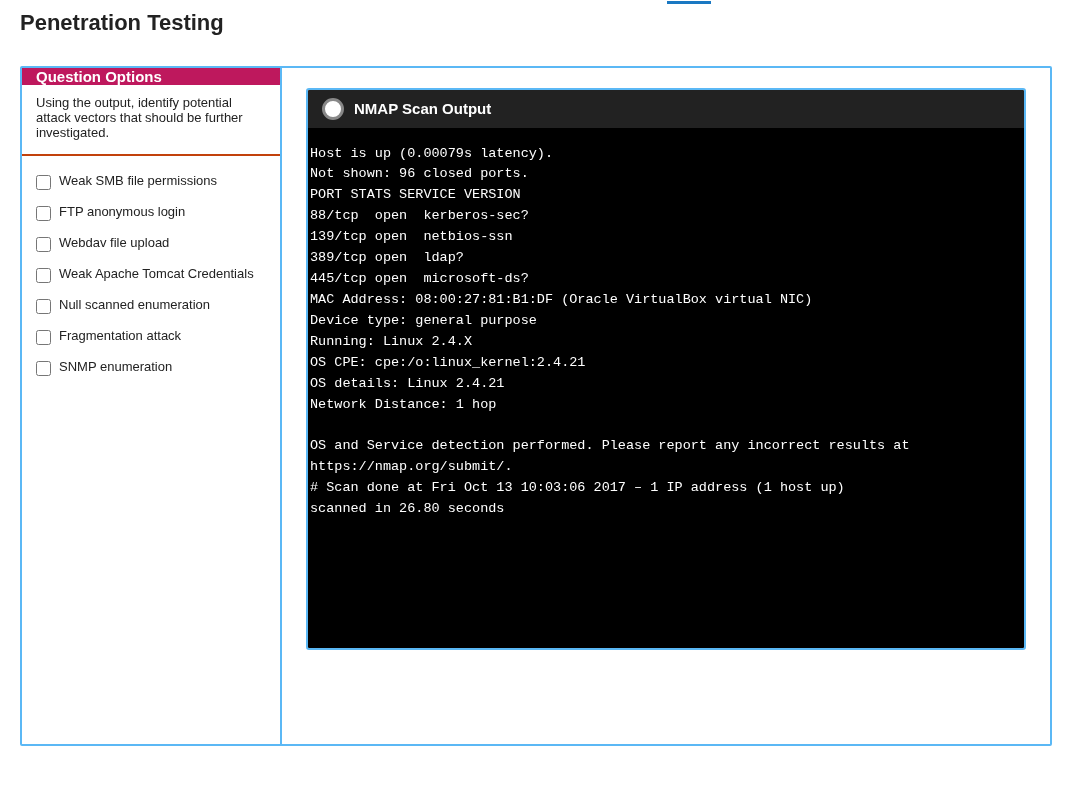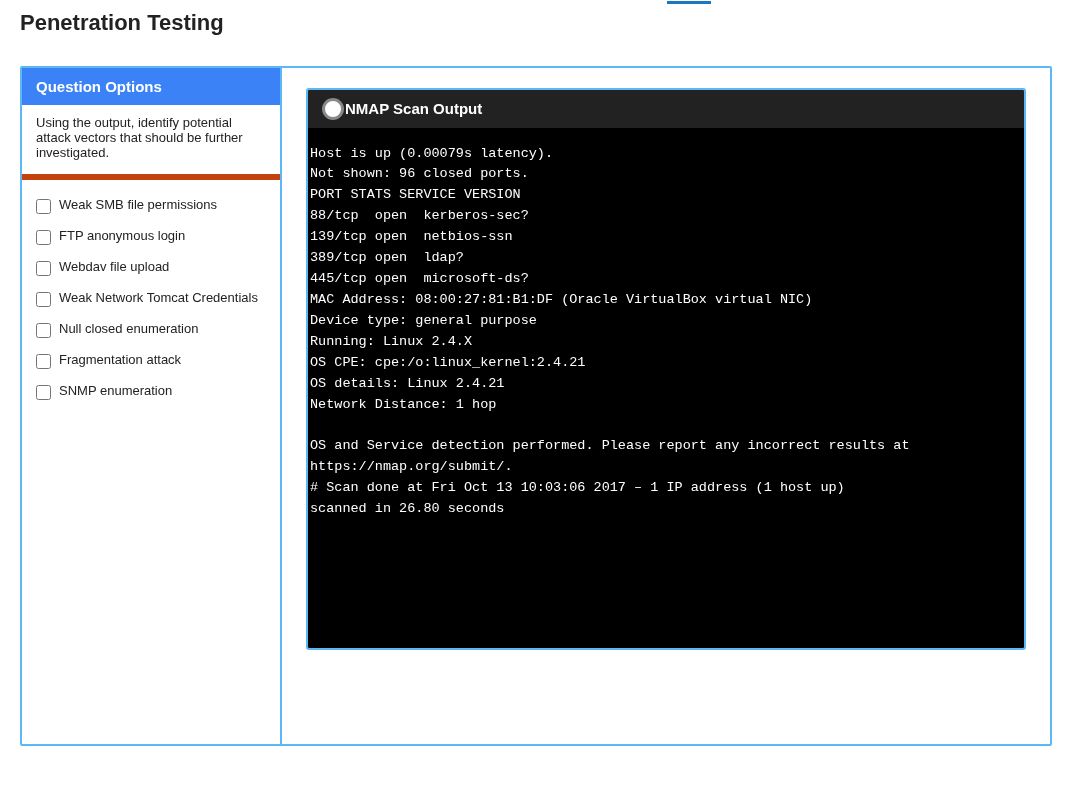"Question Options" .sidebar-header { background: #3b82f6 -> #be185d; padding: 10px 14px -> 0 14px }
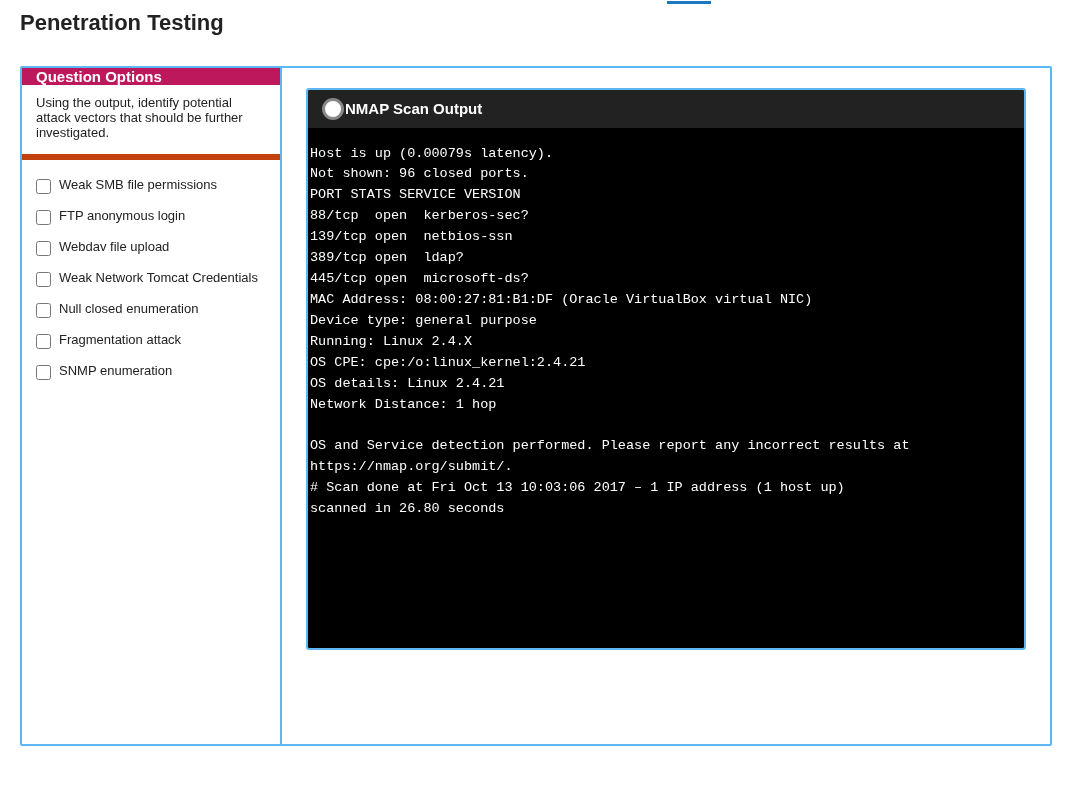"Using the output, identify potential" .sidebar-description { border-bottom: 6px solid #c2410c -> 2px solid #c2410c }
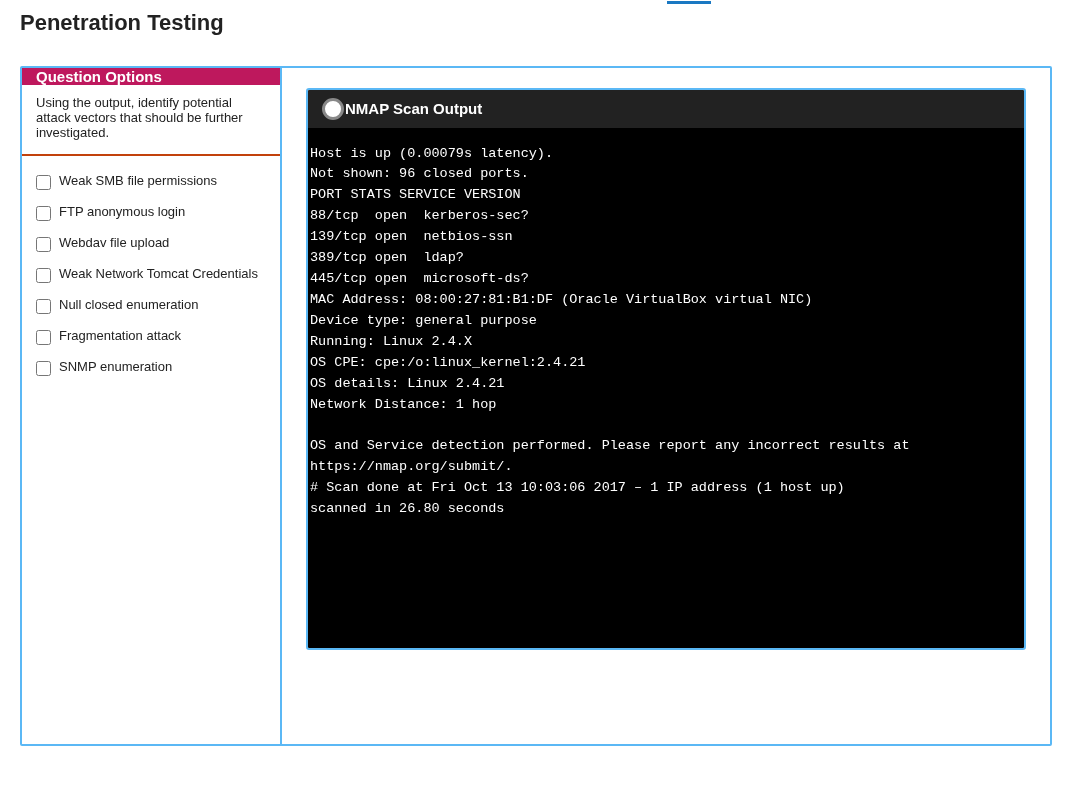"NMAP Scan Output" .nmap-header { gap: 1px -> 10px }
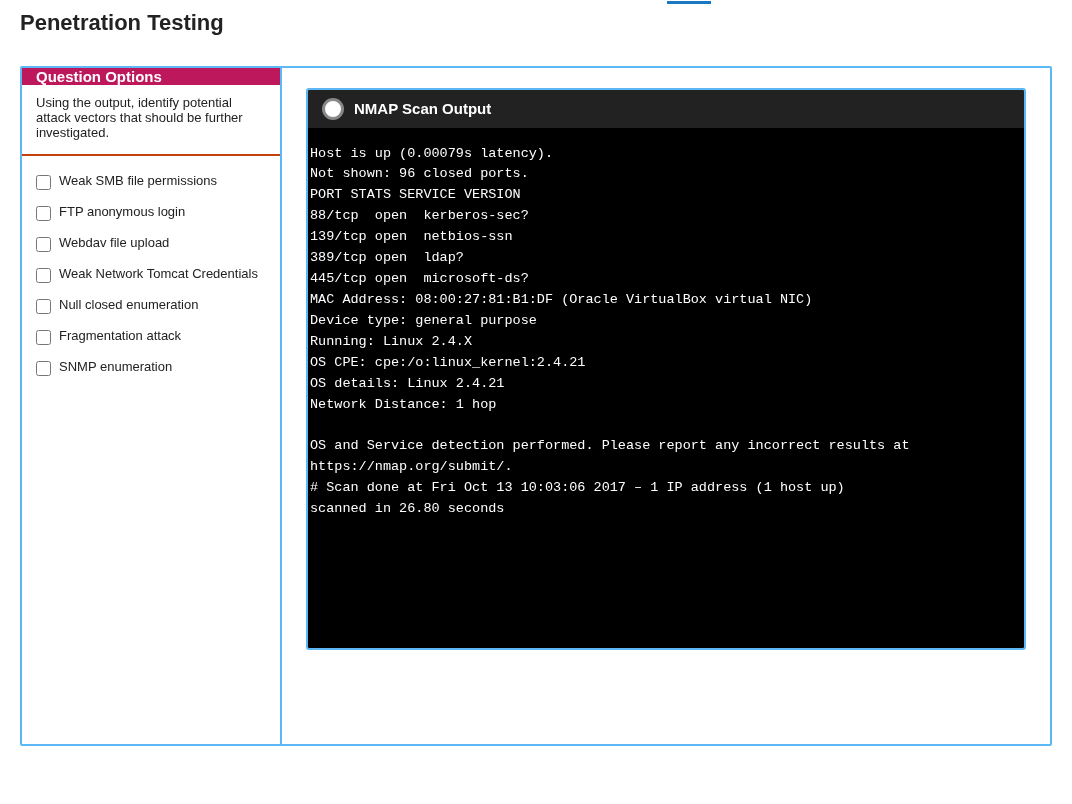"Weak Network Tomcat Credentials" span.option-label { text: Network -> Apache }
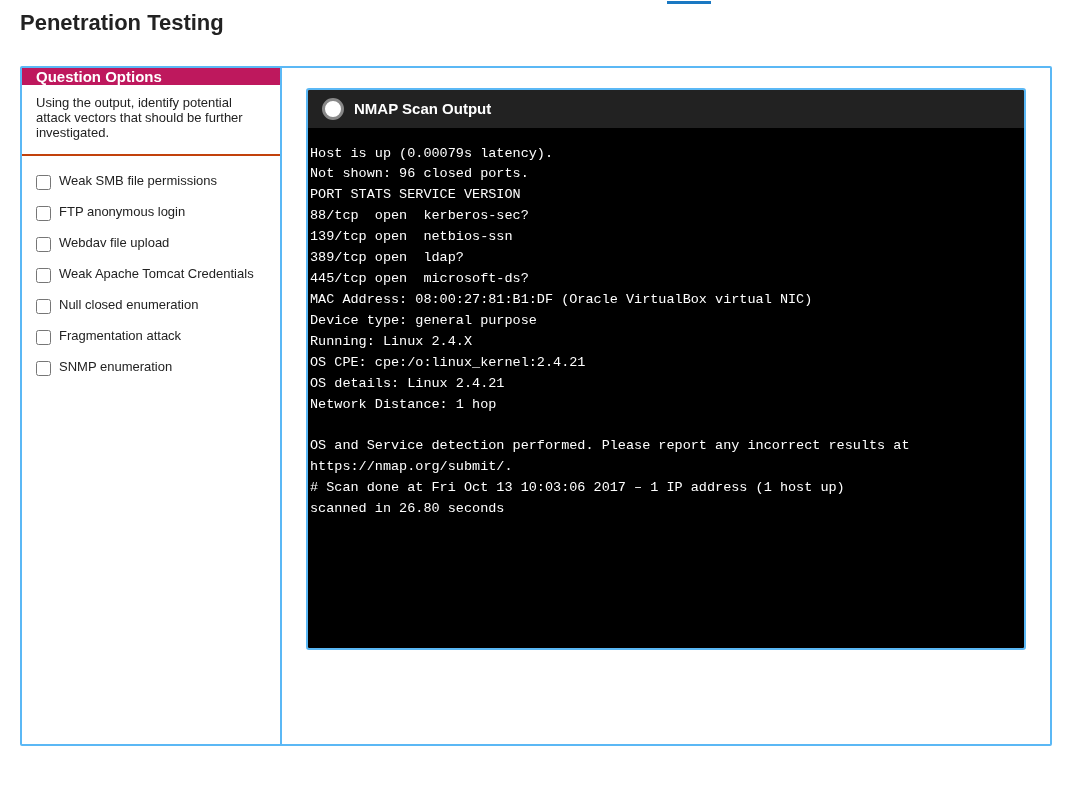"Null closed enumeration" span.option-label { text: closed -> scanned }
